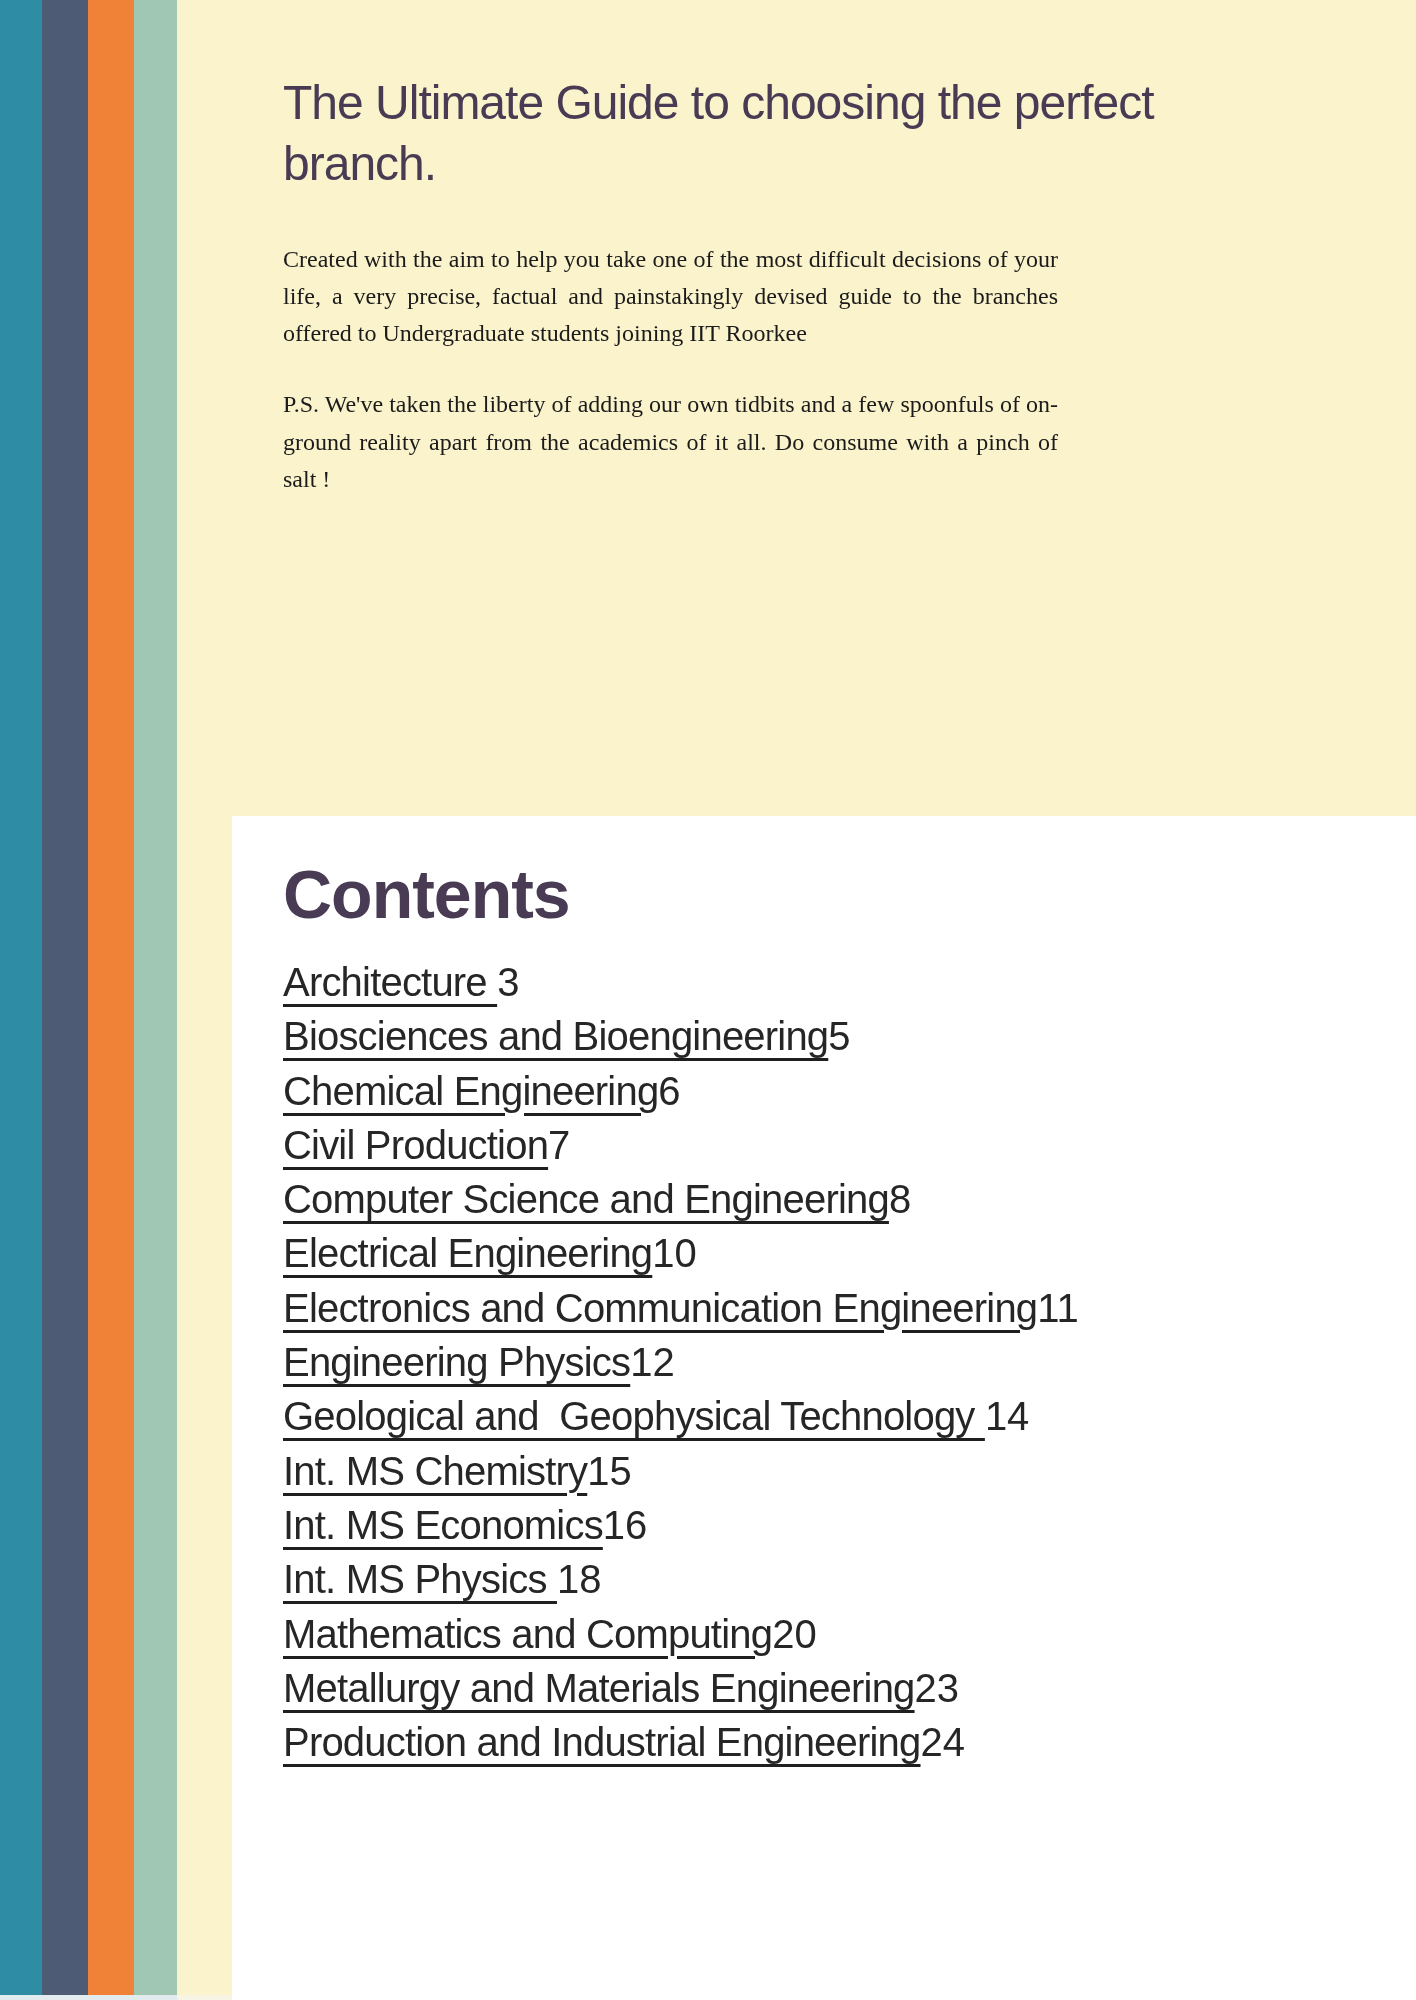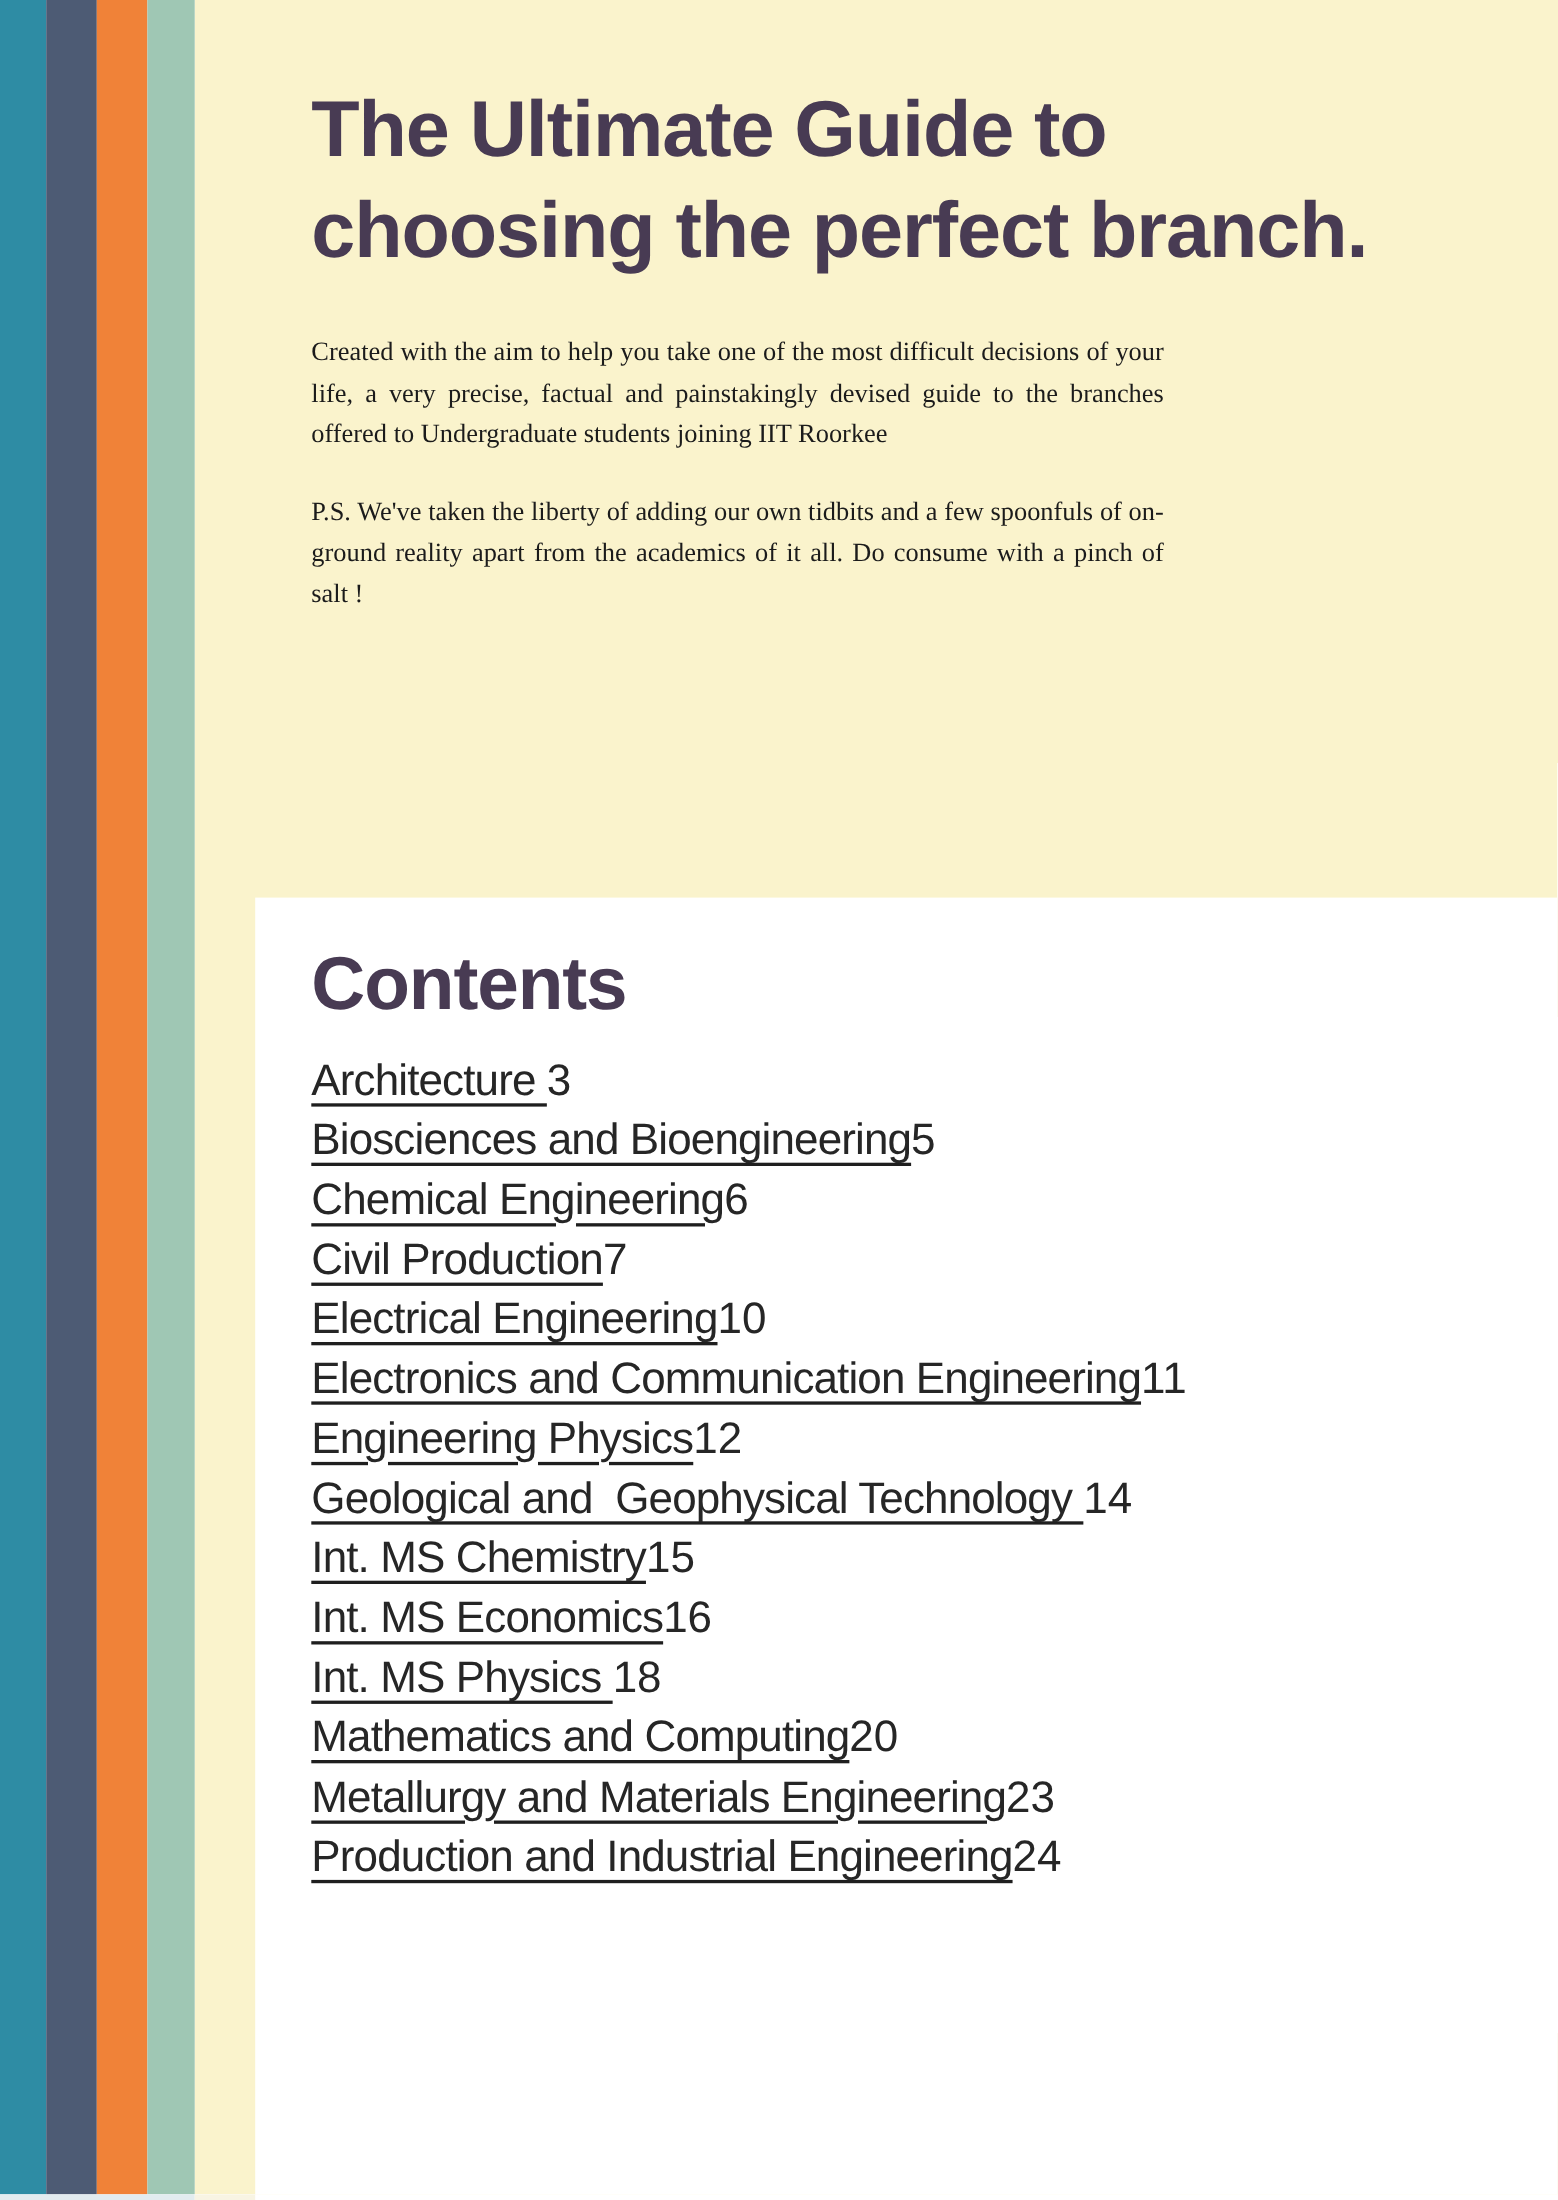"The Ultimate Guide to choosing" .page-title { font-size: 72px -> 48px; font-weight: 700 -> 400 }
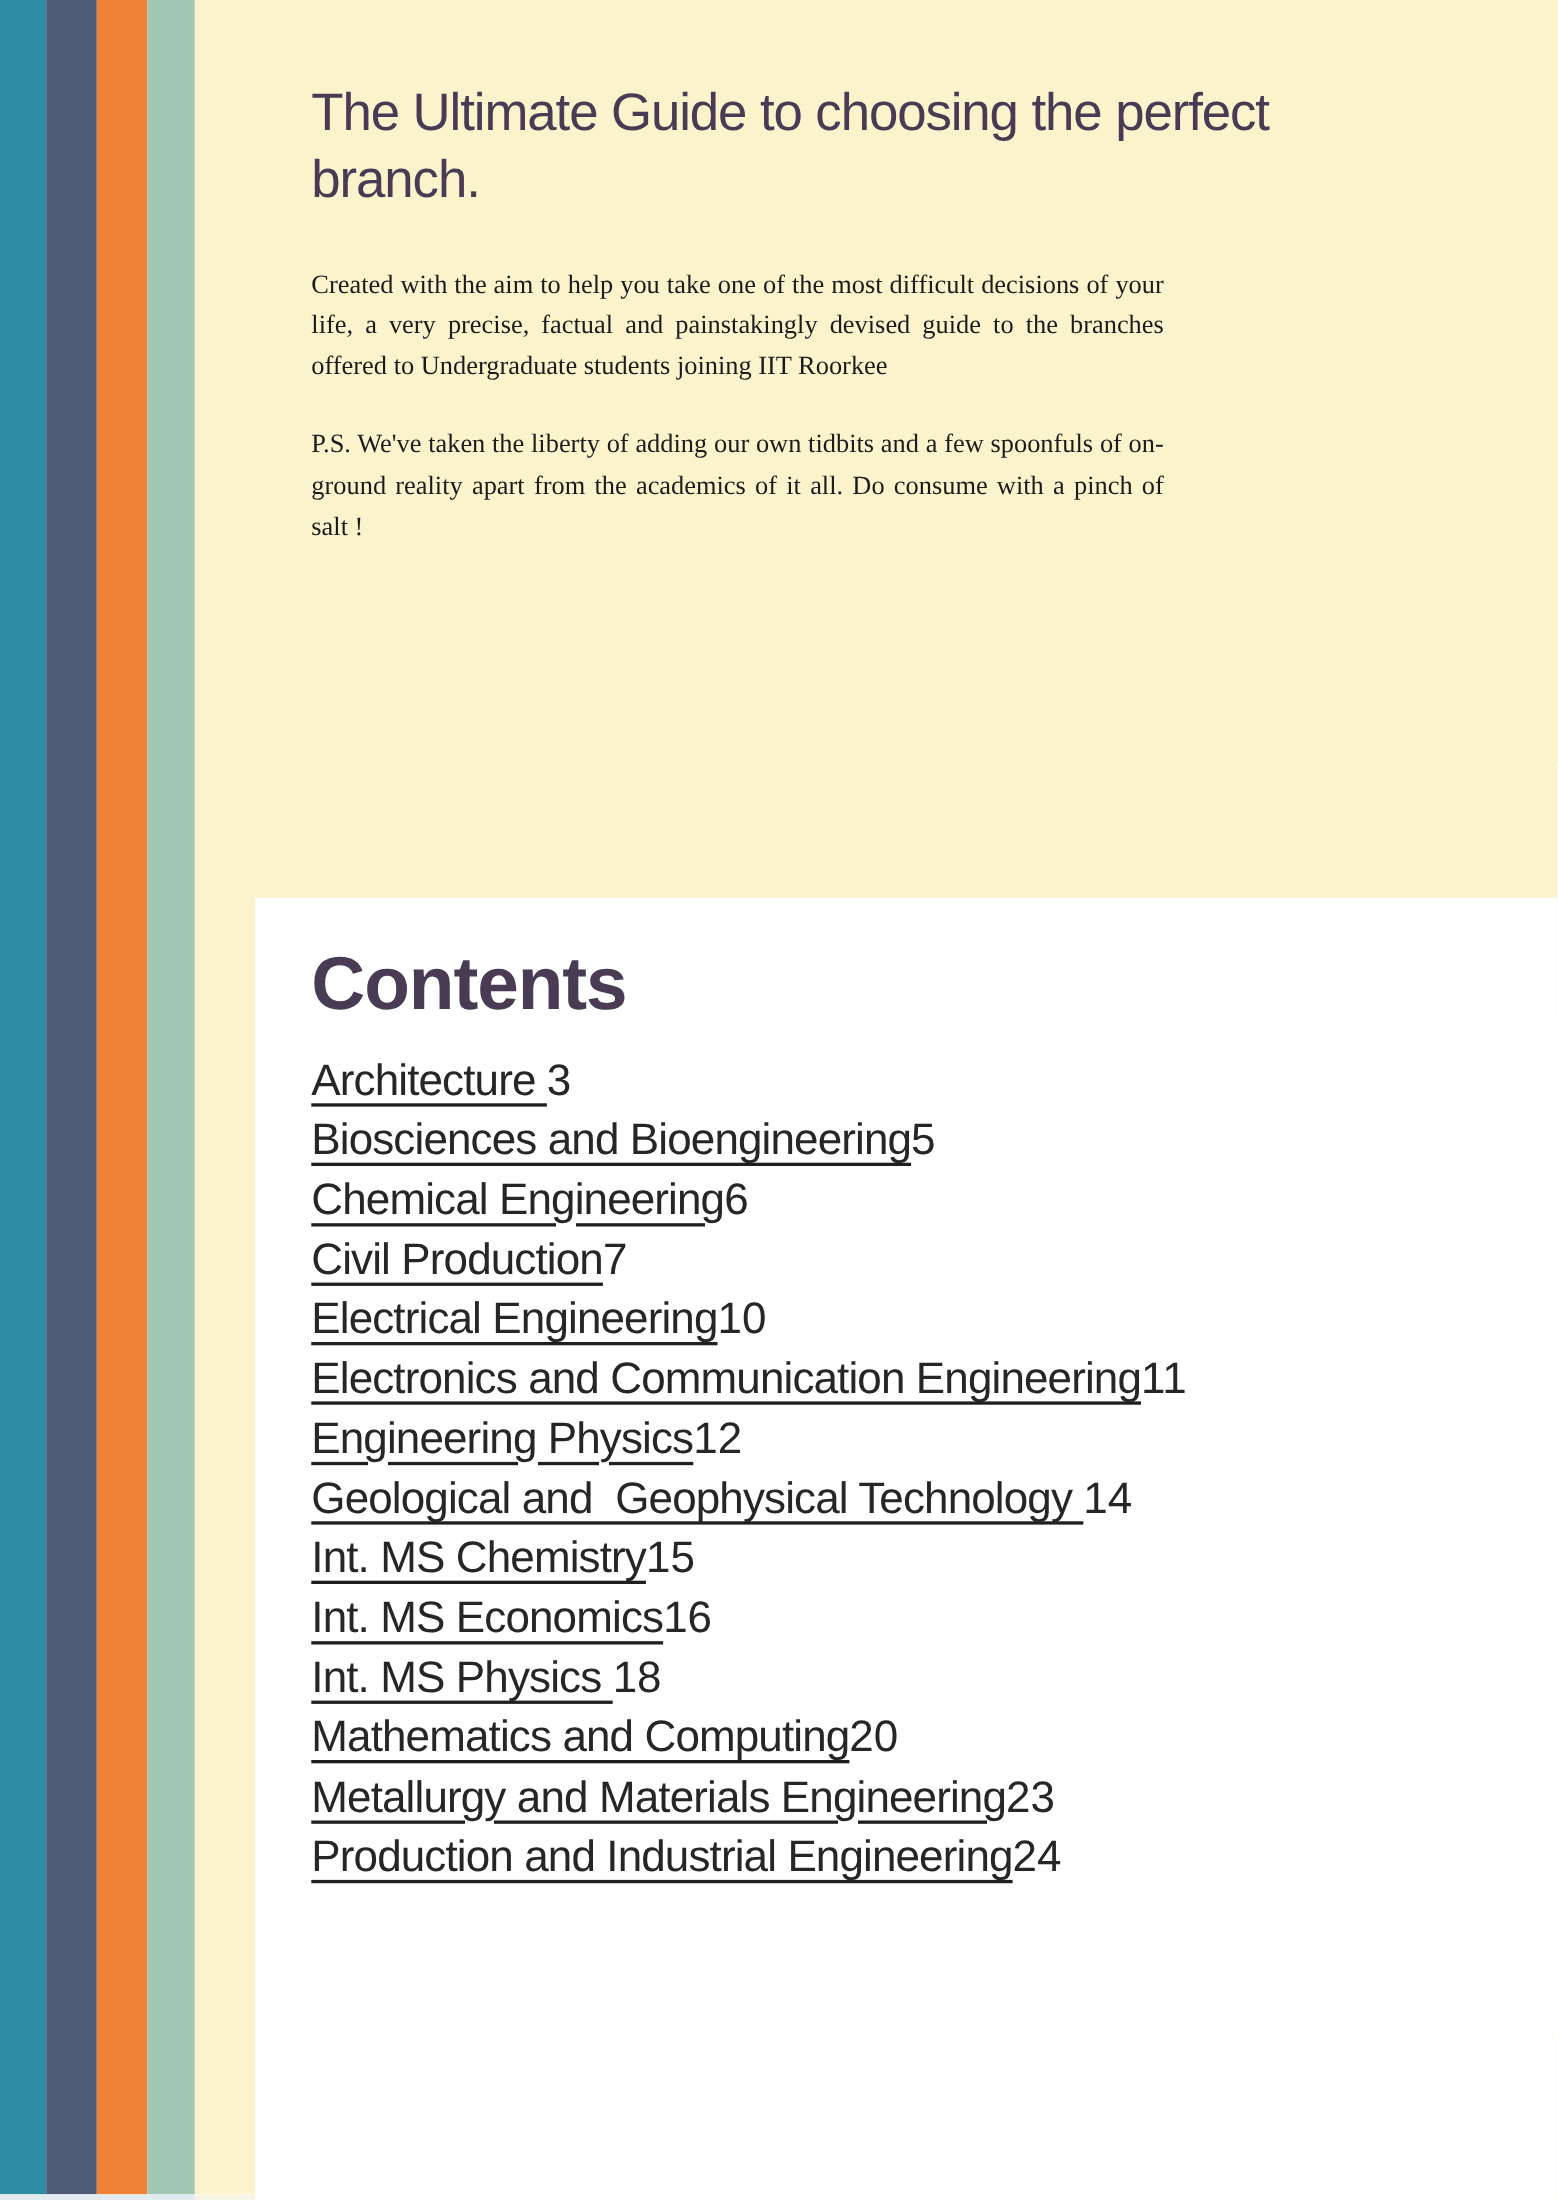"Computer Science and Engineering" div.toc-row { html: none -> <div> <a>Computer Science and Engineering</a> <span>8</span> </div> }
